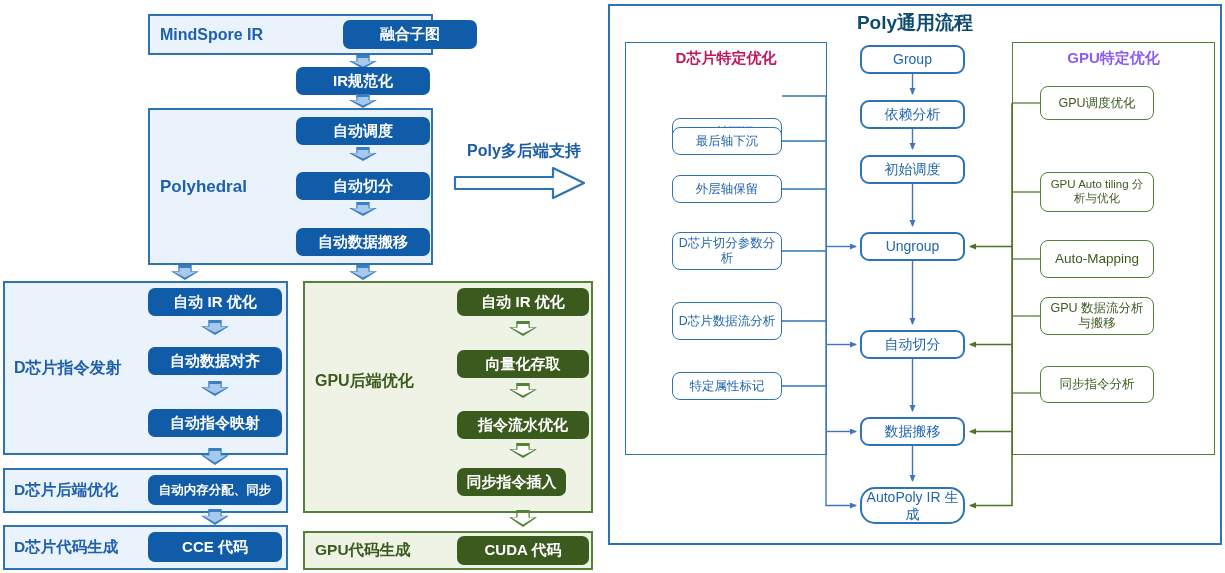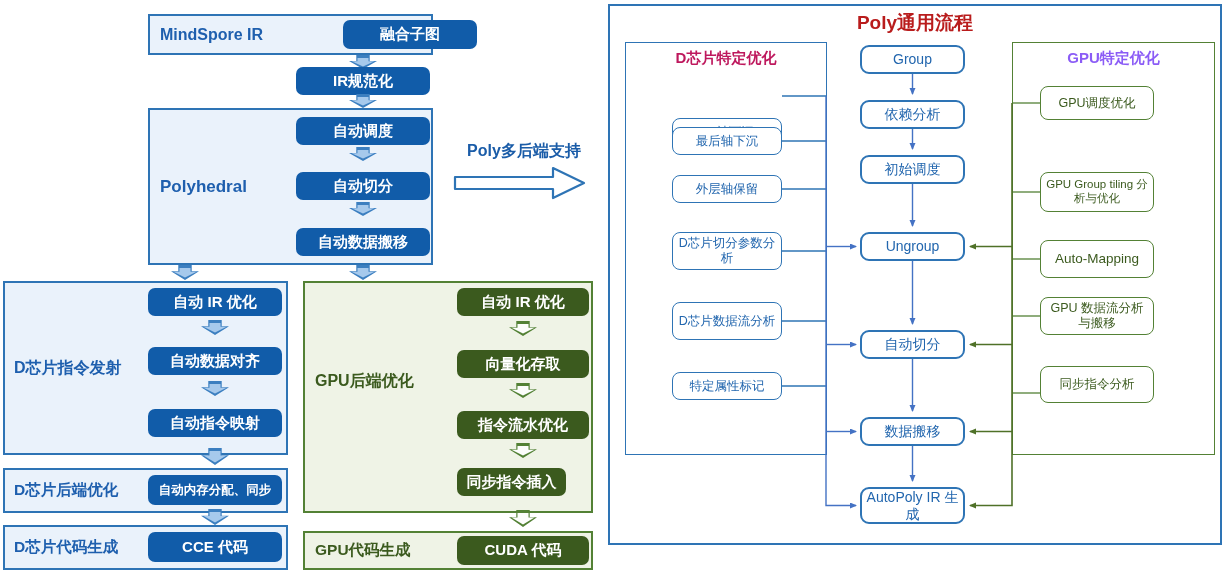"Poly通用流程" .title { color: #b91c1c -> #0c4a6e }
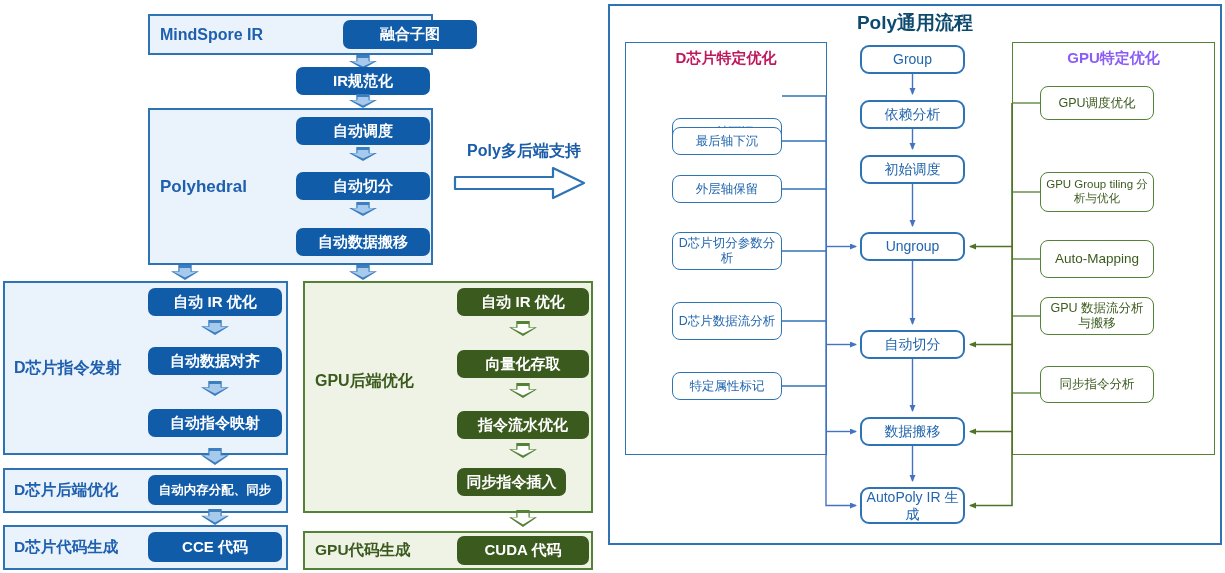"GPU Group tiling 分析与优化" div.abs { text: Group -> Auto }
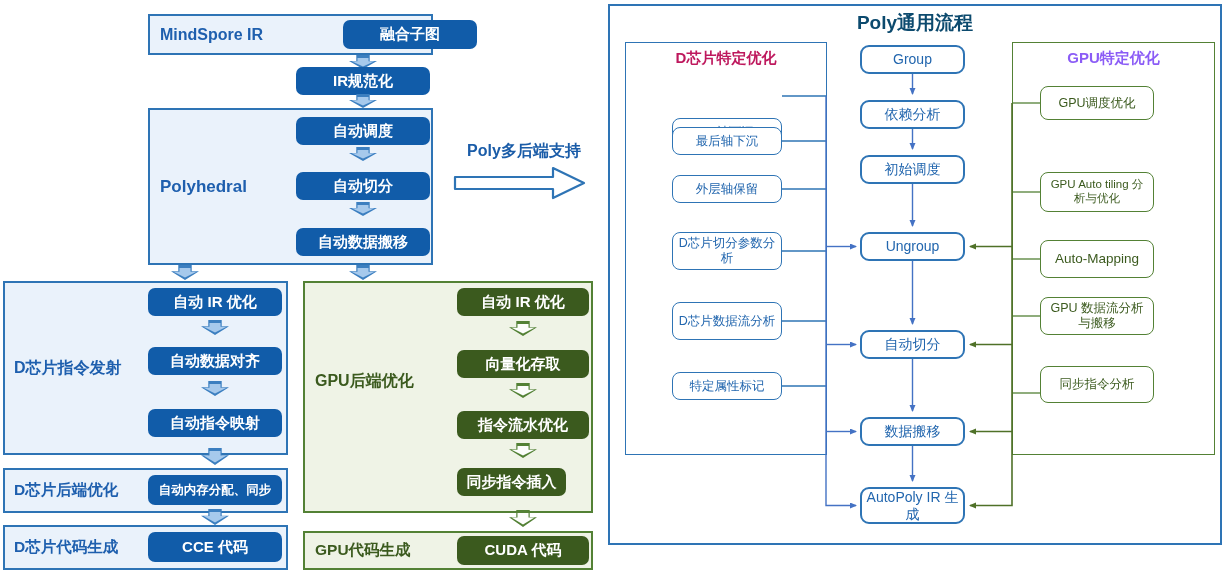"AutoPoly IR 生成" div.abs { border-radius: none -> 15px }
